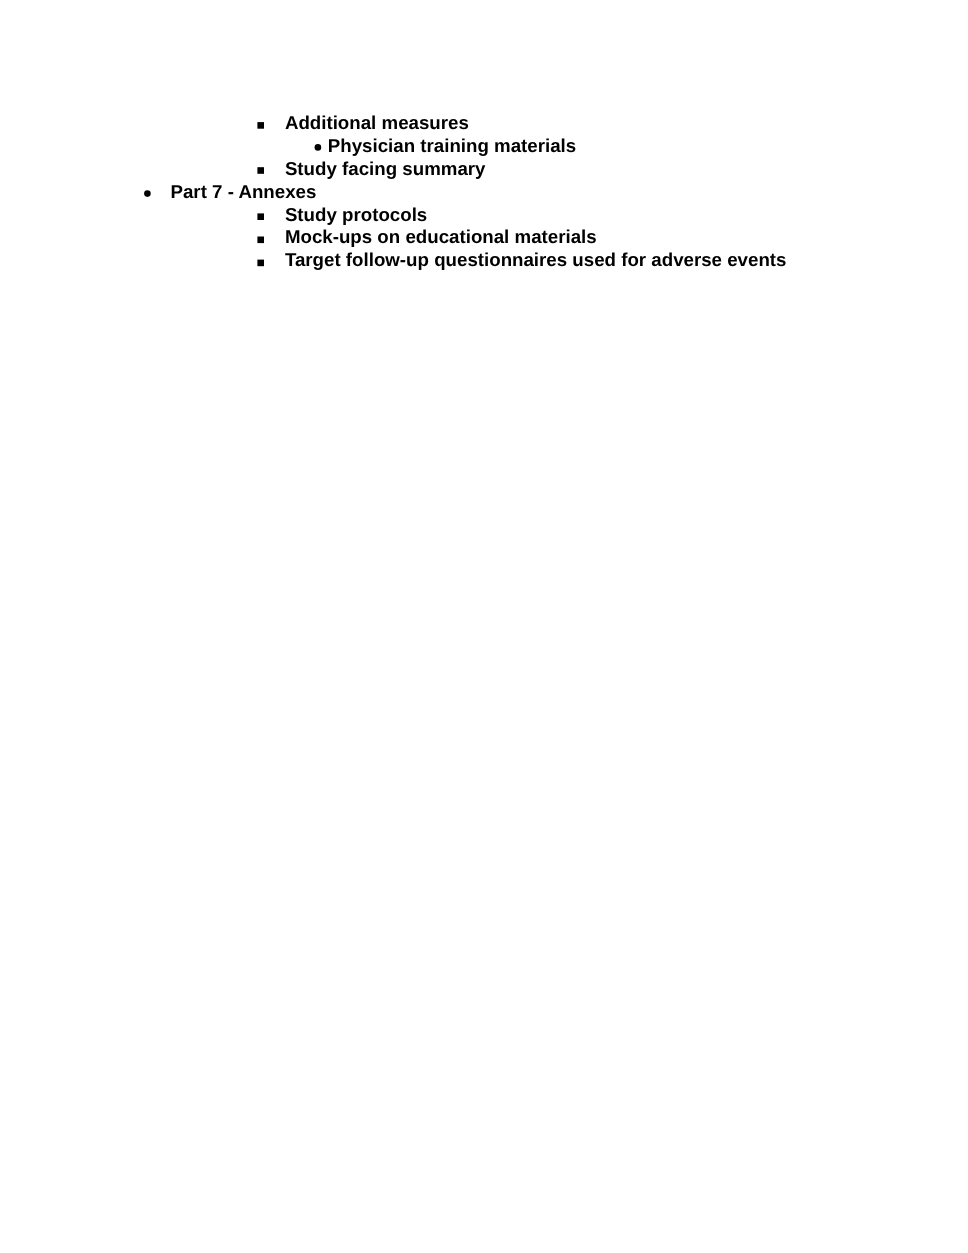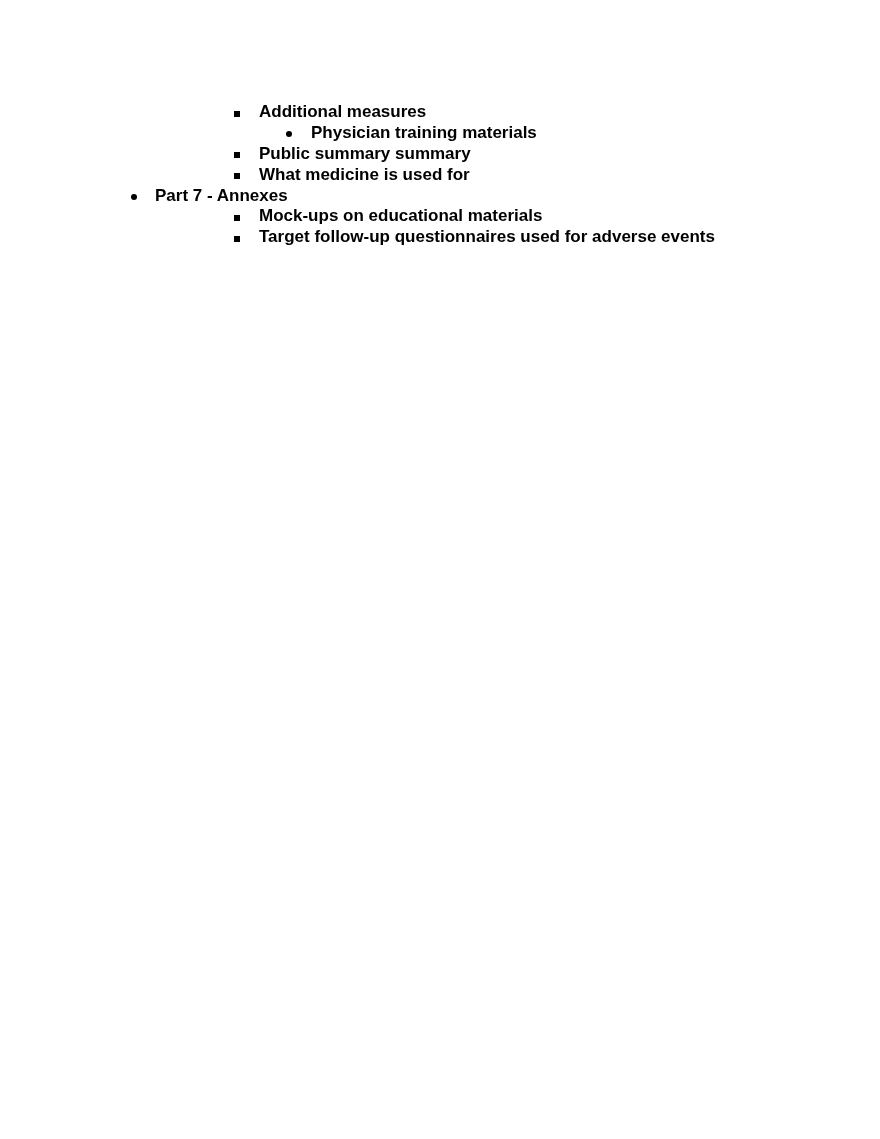"Physician training materials" .lvl4 .text { left: 311px -> 298px }
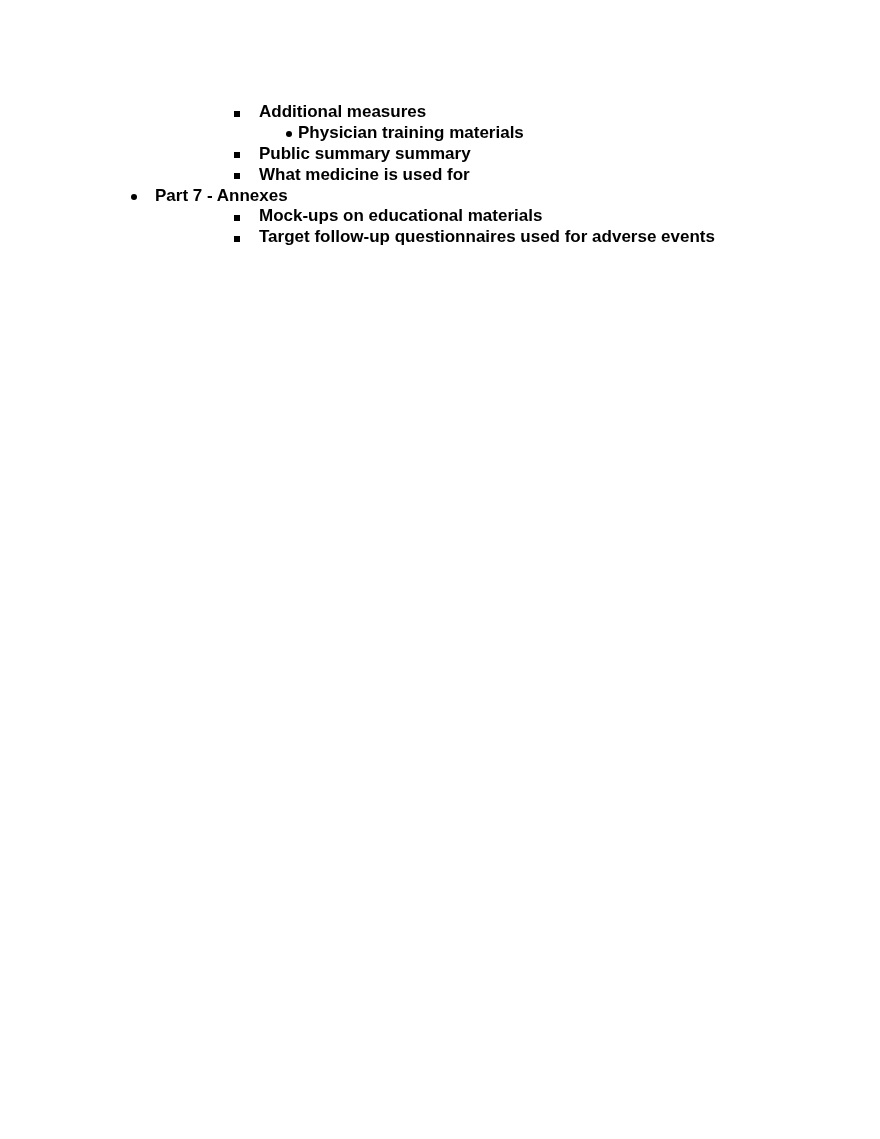"Public summary summary" span.text { text: Public summary -> Study facing }
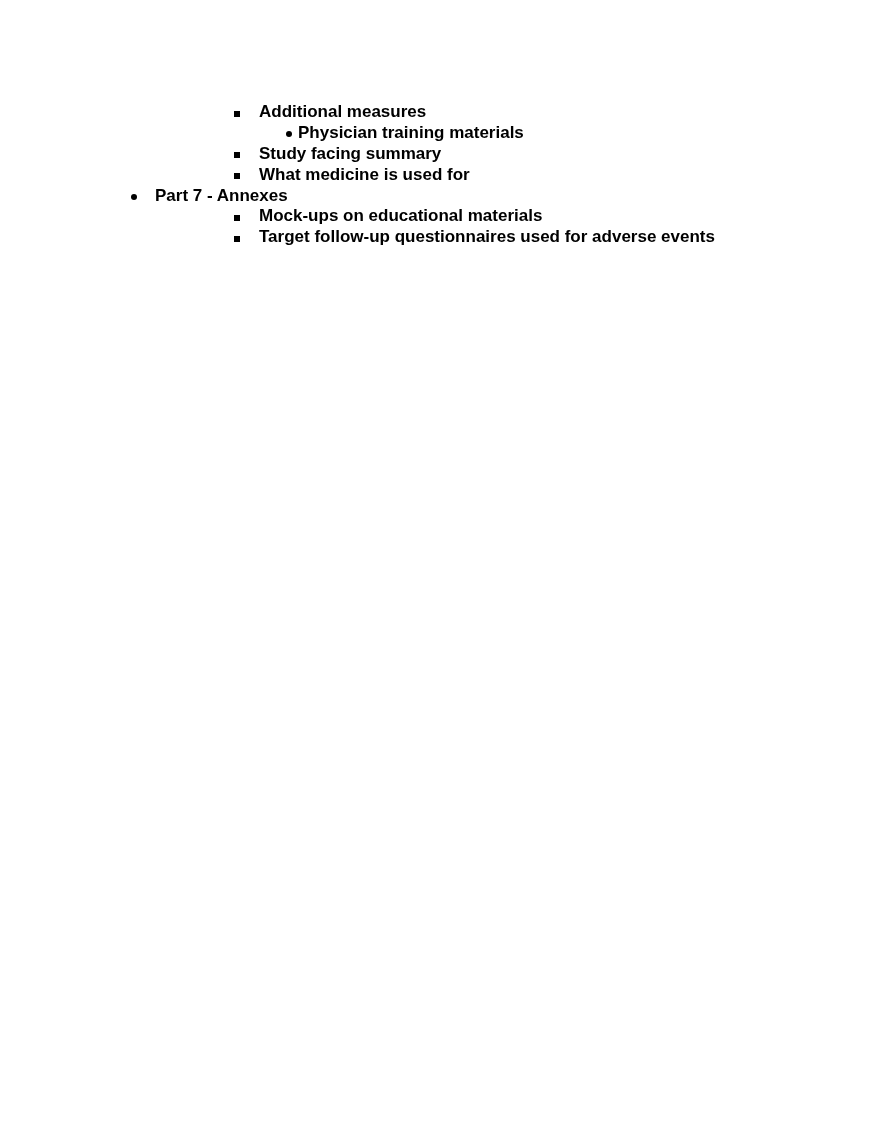"What medicine is used for" div.line { html: <div> <span></span> <span>What medicine is used for</span> </div> -> none }
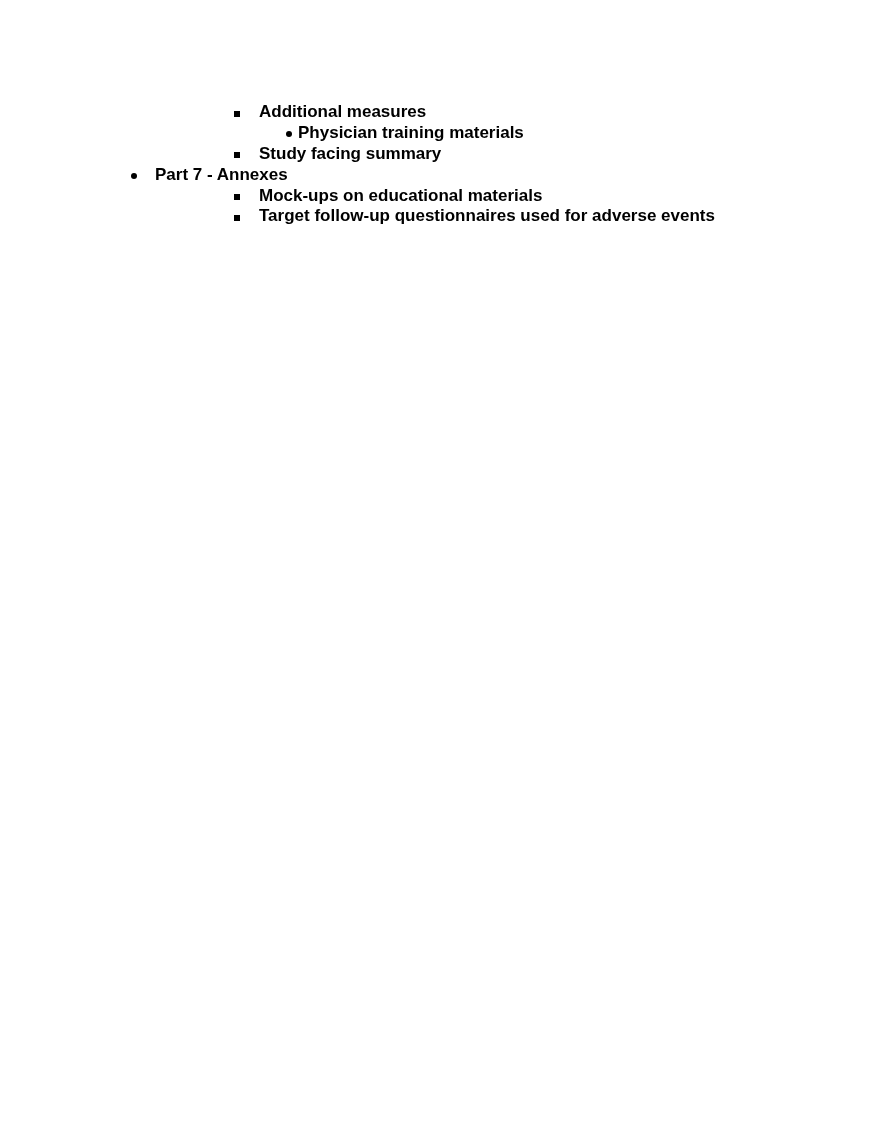"Study protocols" div.line { html: none -> <div> <span></span> <span>Study protocols</span> </div> }
